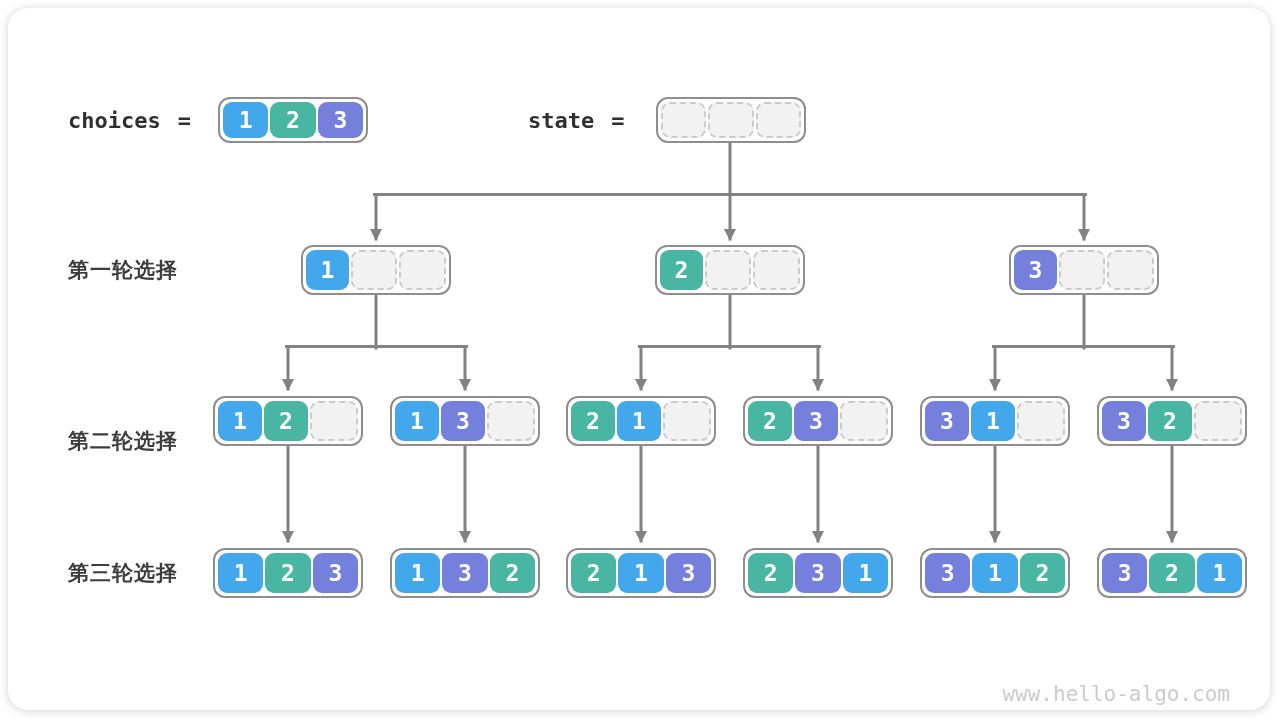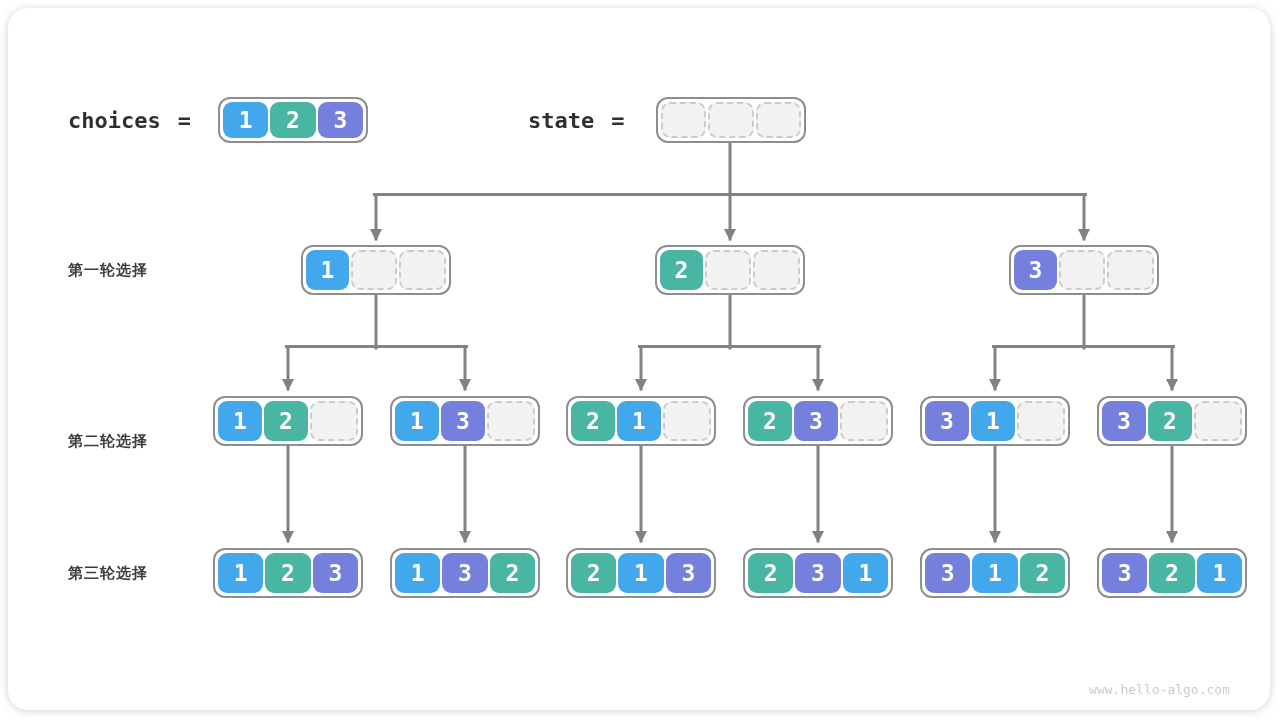"第一轮选择" .row-label { font-size: 15px -> 21px }
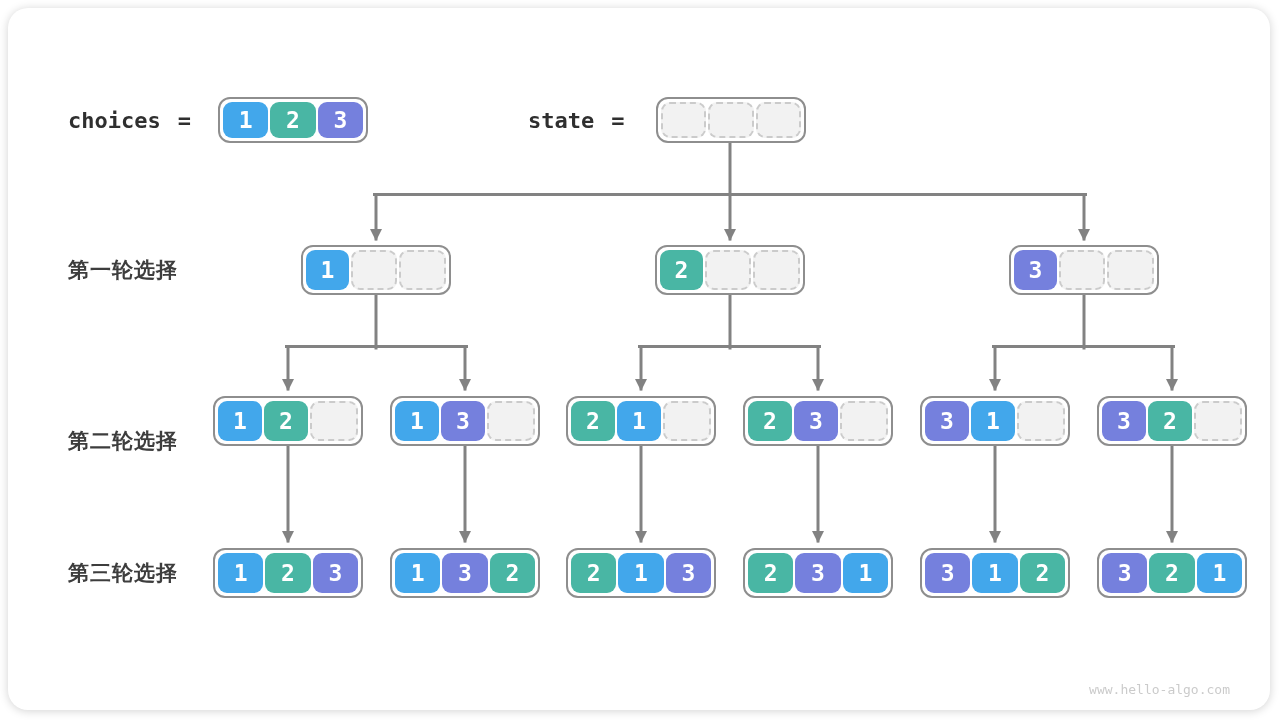"www.hello-algo.com" .watermark { font-size: 13px -> 21px }
